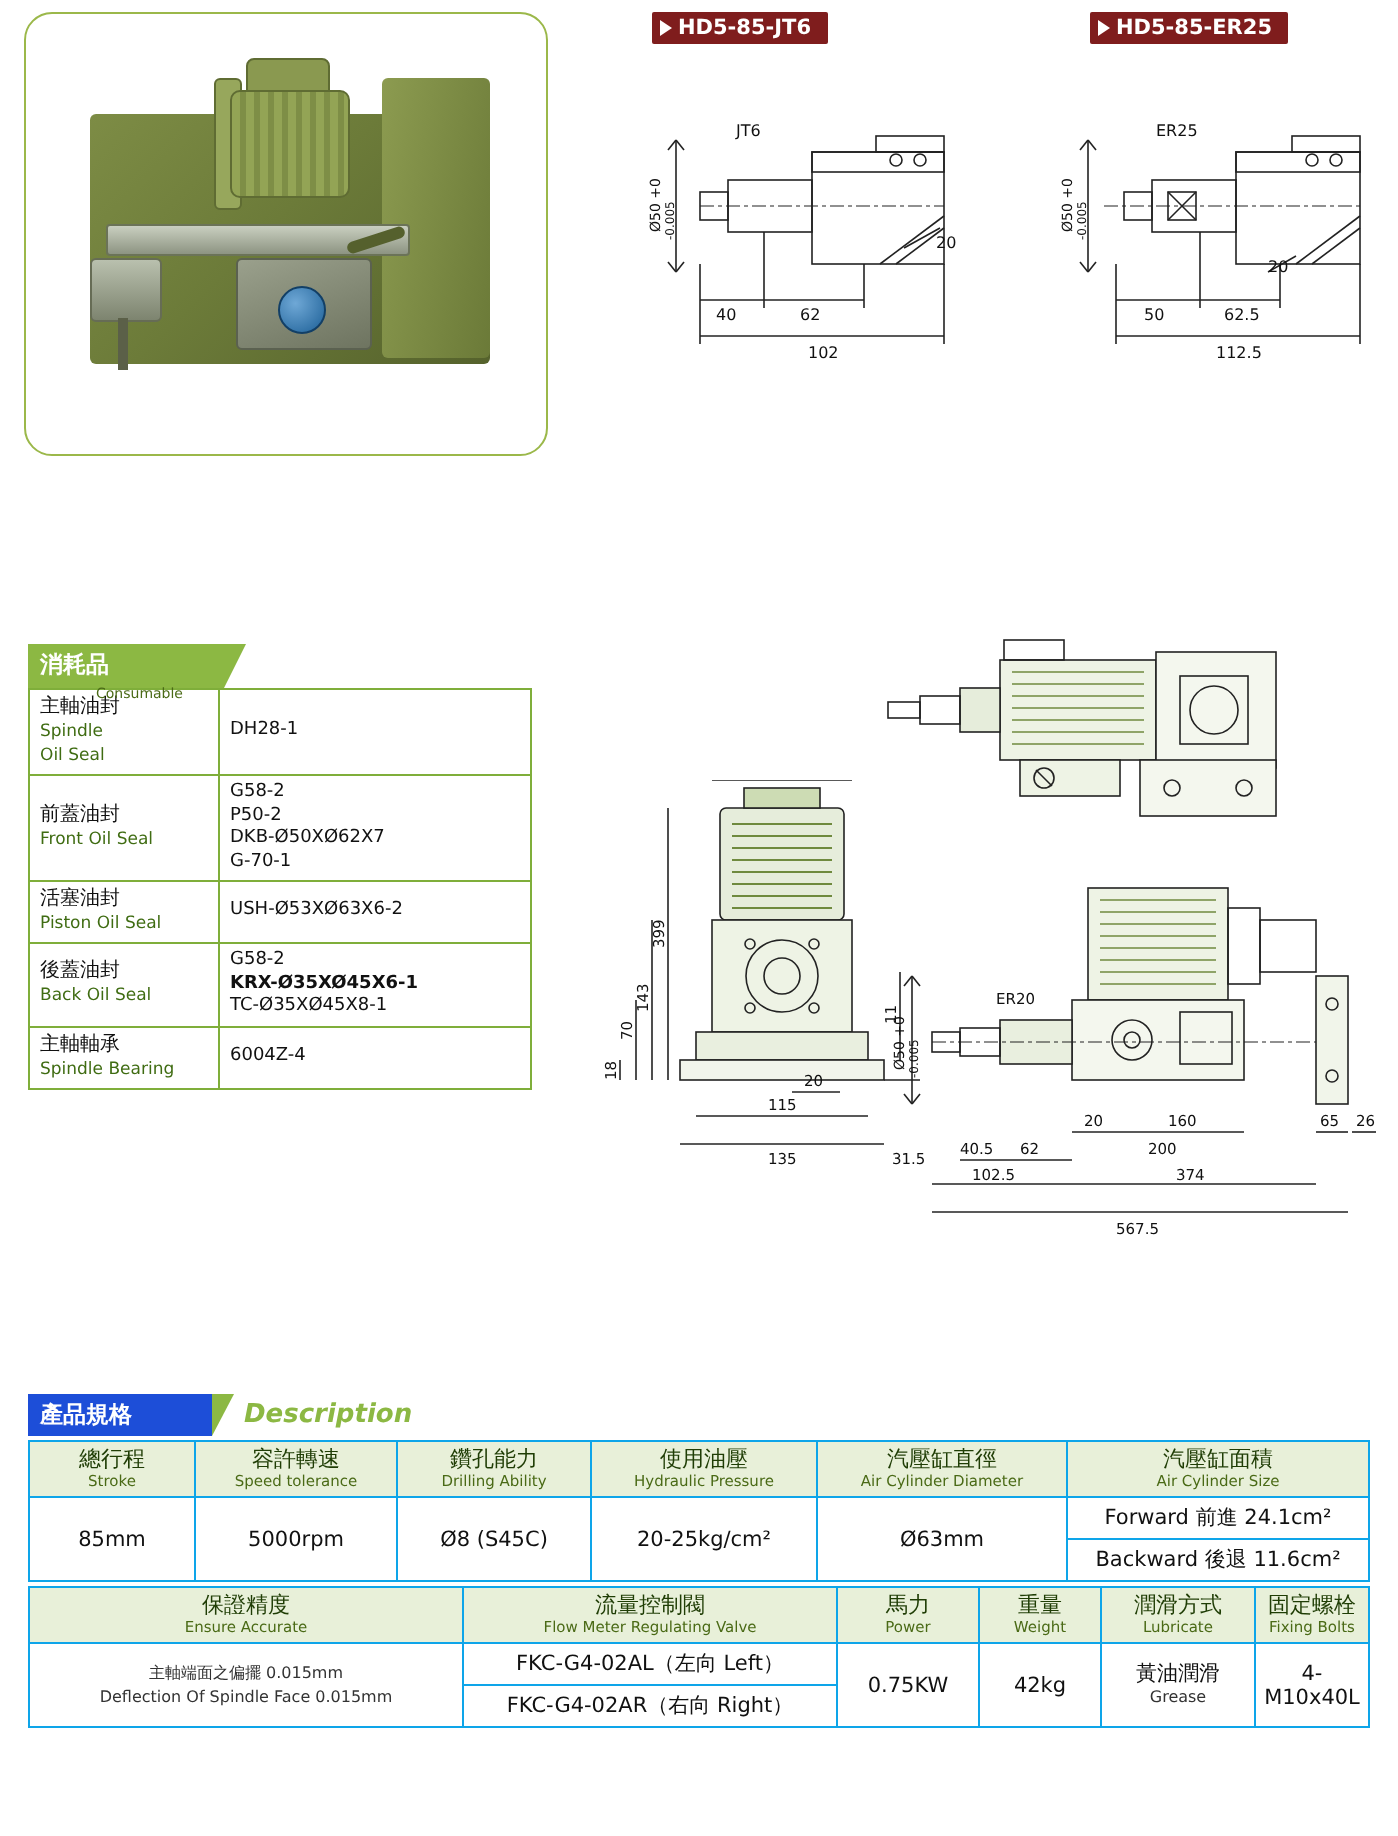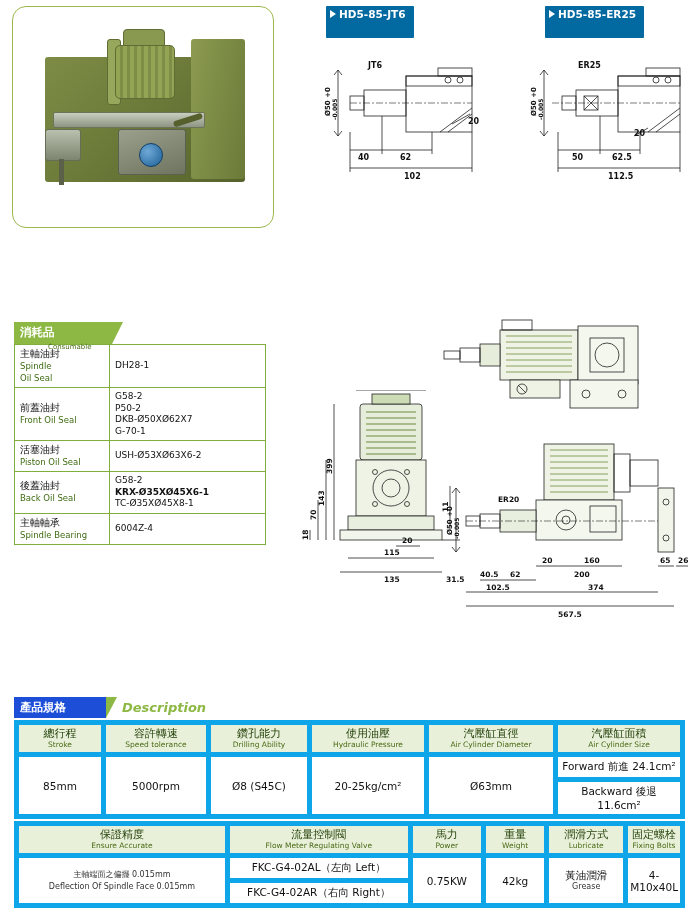"HD5-85-JT6" .model-tab { background: #0369a1 -> #7f1d1d; padding: 0 8px 16px 4px -> 0 8px 0 4px }
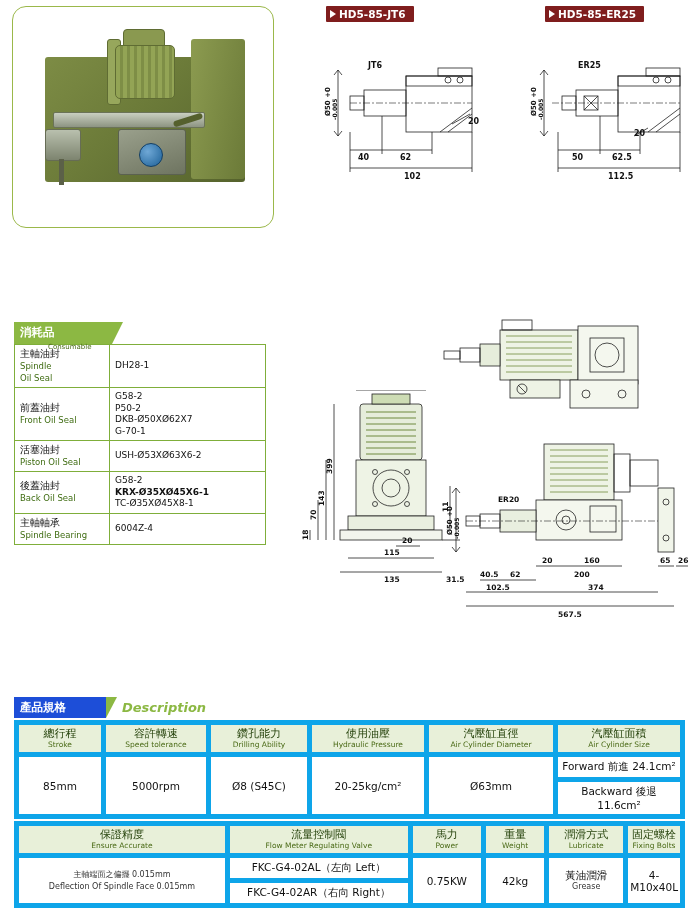"JT6" .dwg { font-weight: bold -> none }
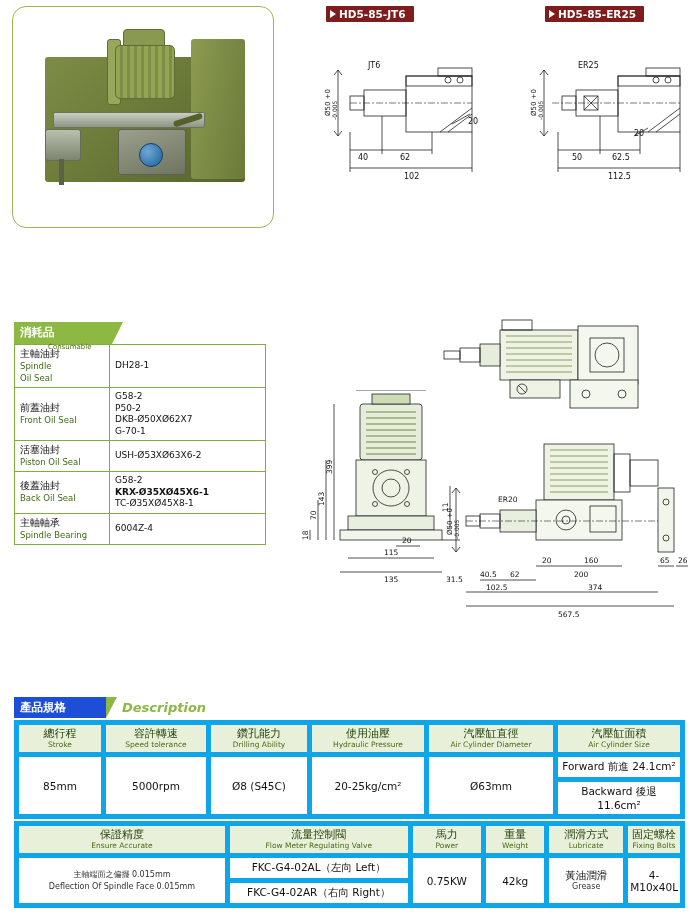"總行程" table.spec td,table.spec th { border: 5px solid #0ea5e9 -> 1px solid #0ea5e9 }
